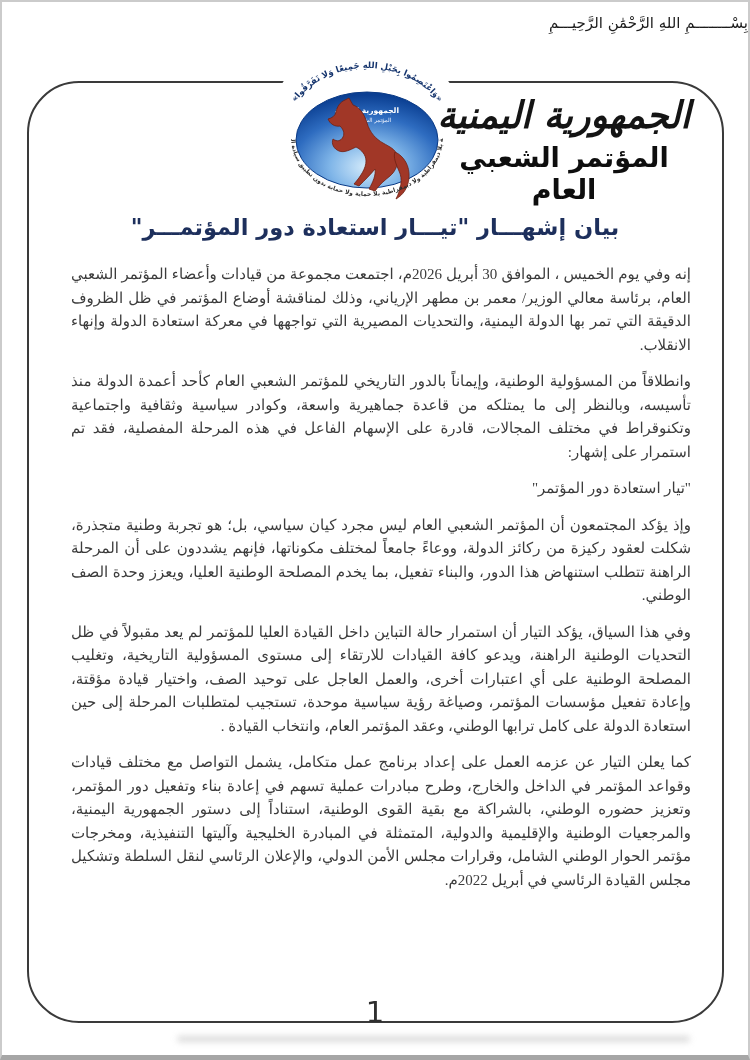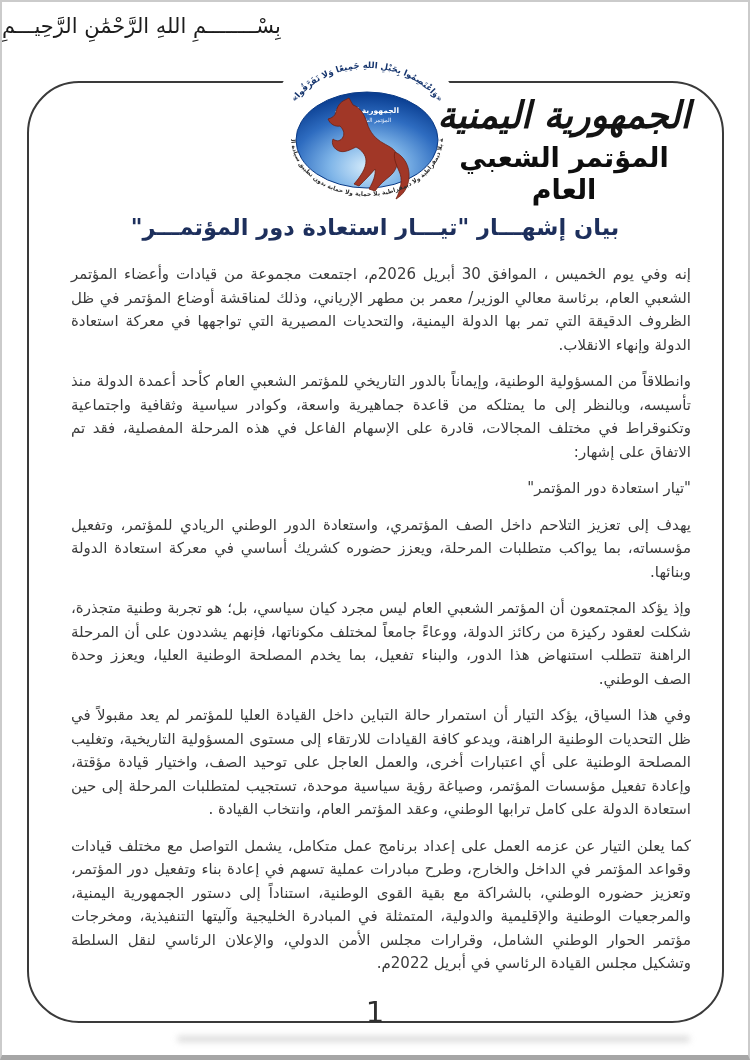"بِسْــــــــمِ اللهِ الرَّحْمَٰنِ" .bismillah { font-size: 21px -> 15px; text-align: left -> right }
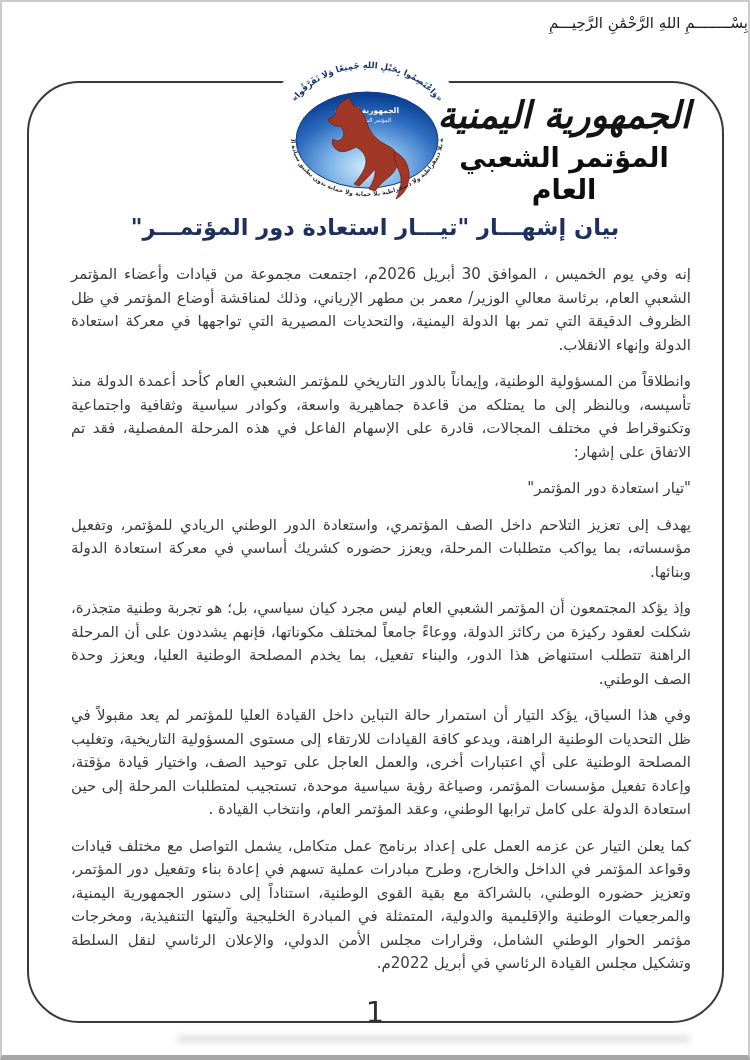"إنه وفي يوم الخميس ،" .doc p { font-family: none -> Liberation Serif, serif }
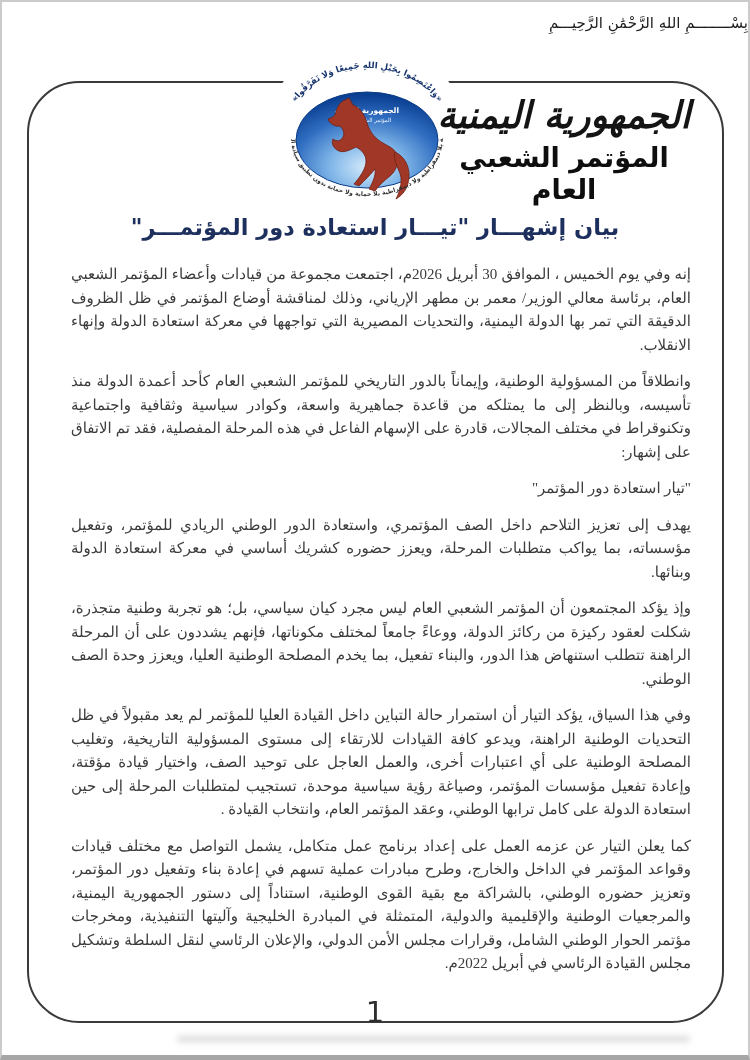"وانطلاقاً من المسؤولية الوطنية، وإيماناً" p { text: الاتفاق -> استمرار }
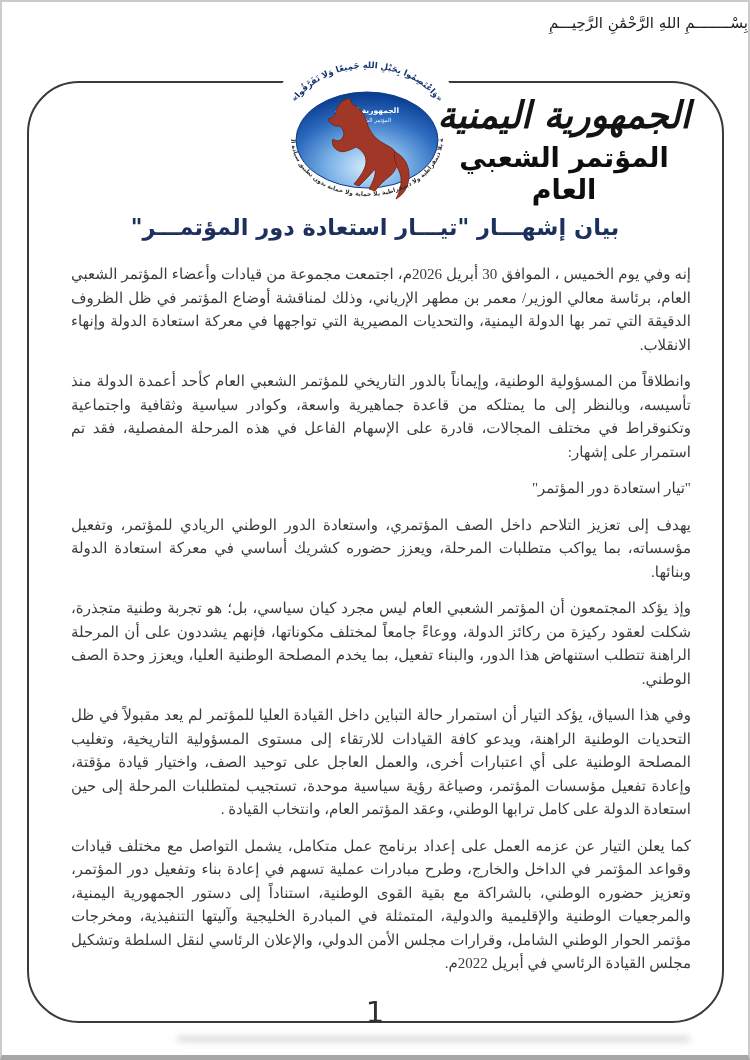"يهدف إلى تعزيز التلاحم داخل" p { html: <p>يهدف إلى تعزيز التلاحم داخل الصف المؤتمري، واستعادة الدور الوطني الريادي للمؤتمر، وتفعيل مؤسساته، بما يواكب متطلبات المرحلة، ويعزز حضوره كشريك أساسي في معركة استعادة الدولة وبنائها.</p> -> none }
